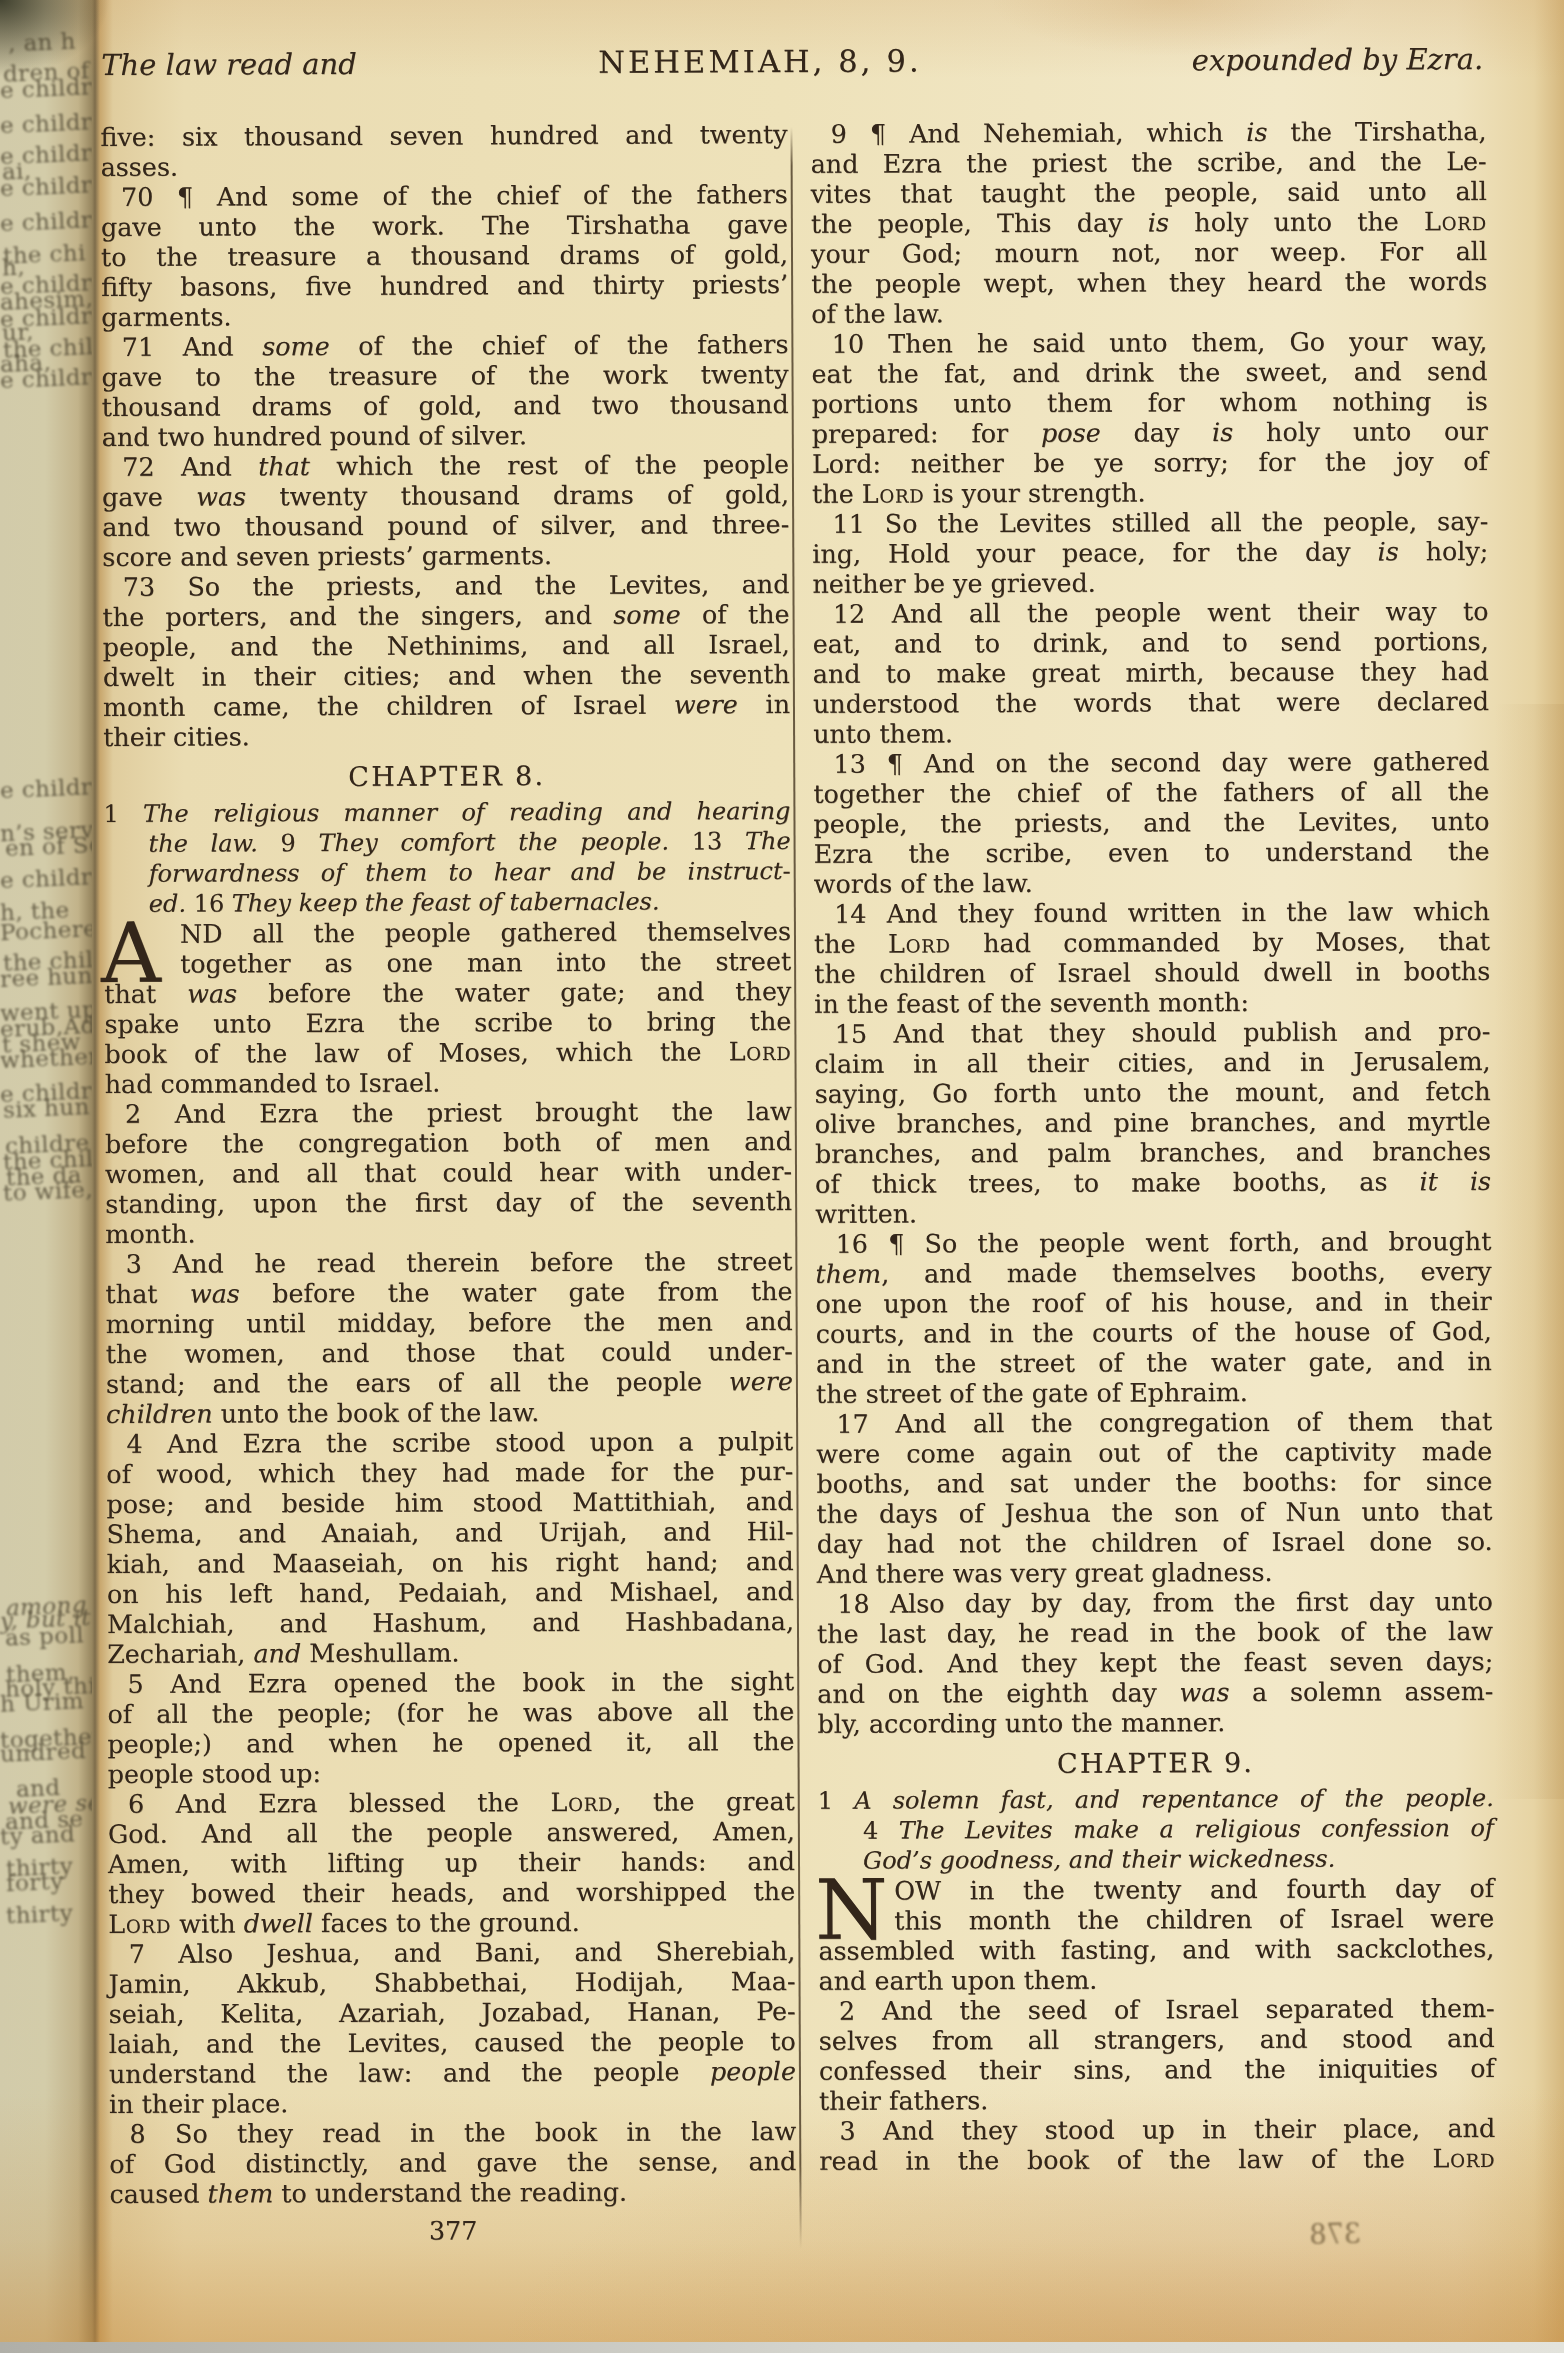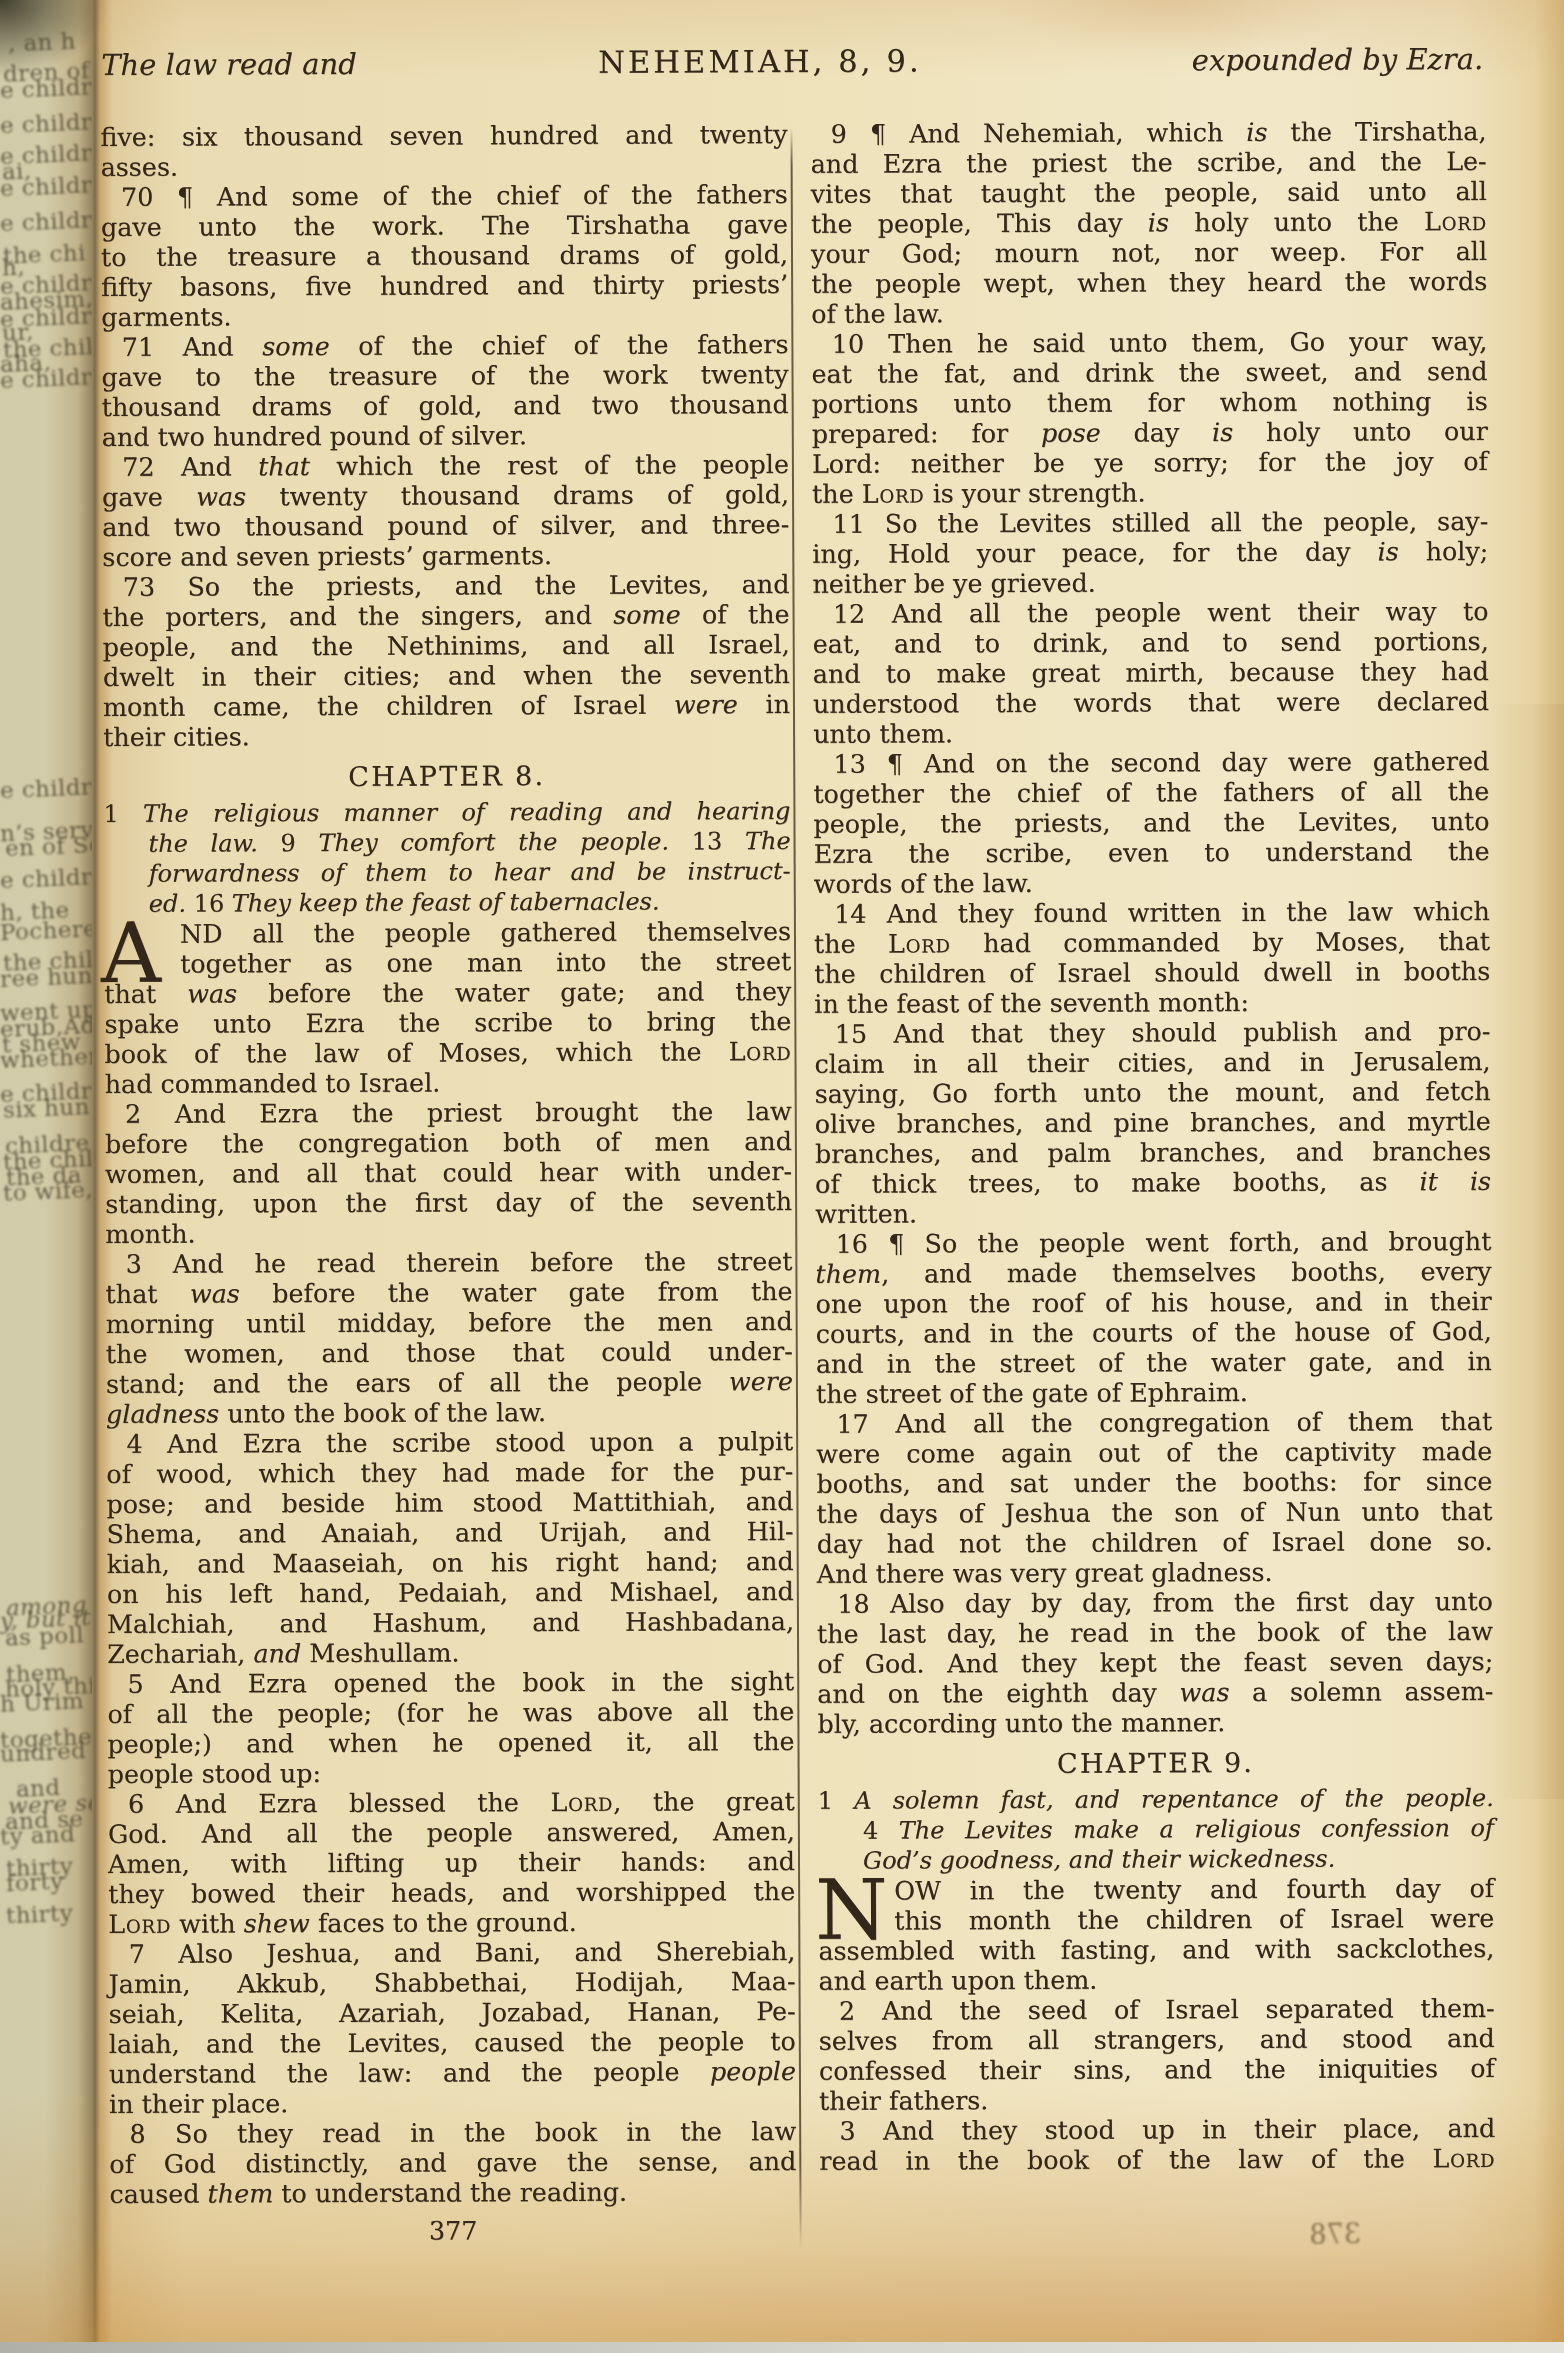"gladness" i { text: gladness -> children }
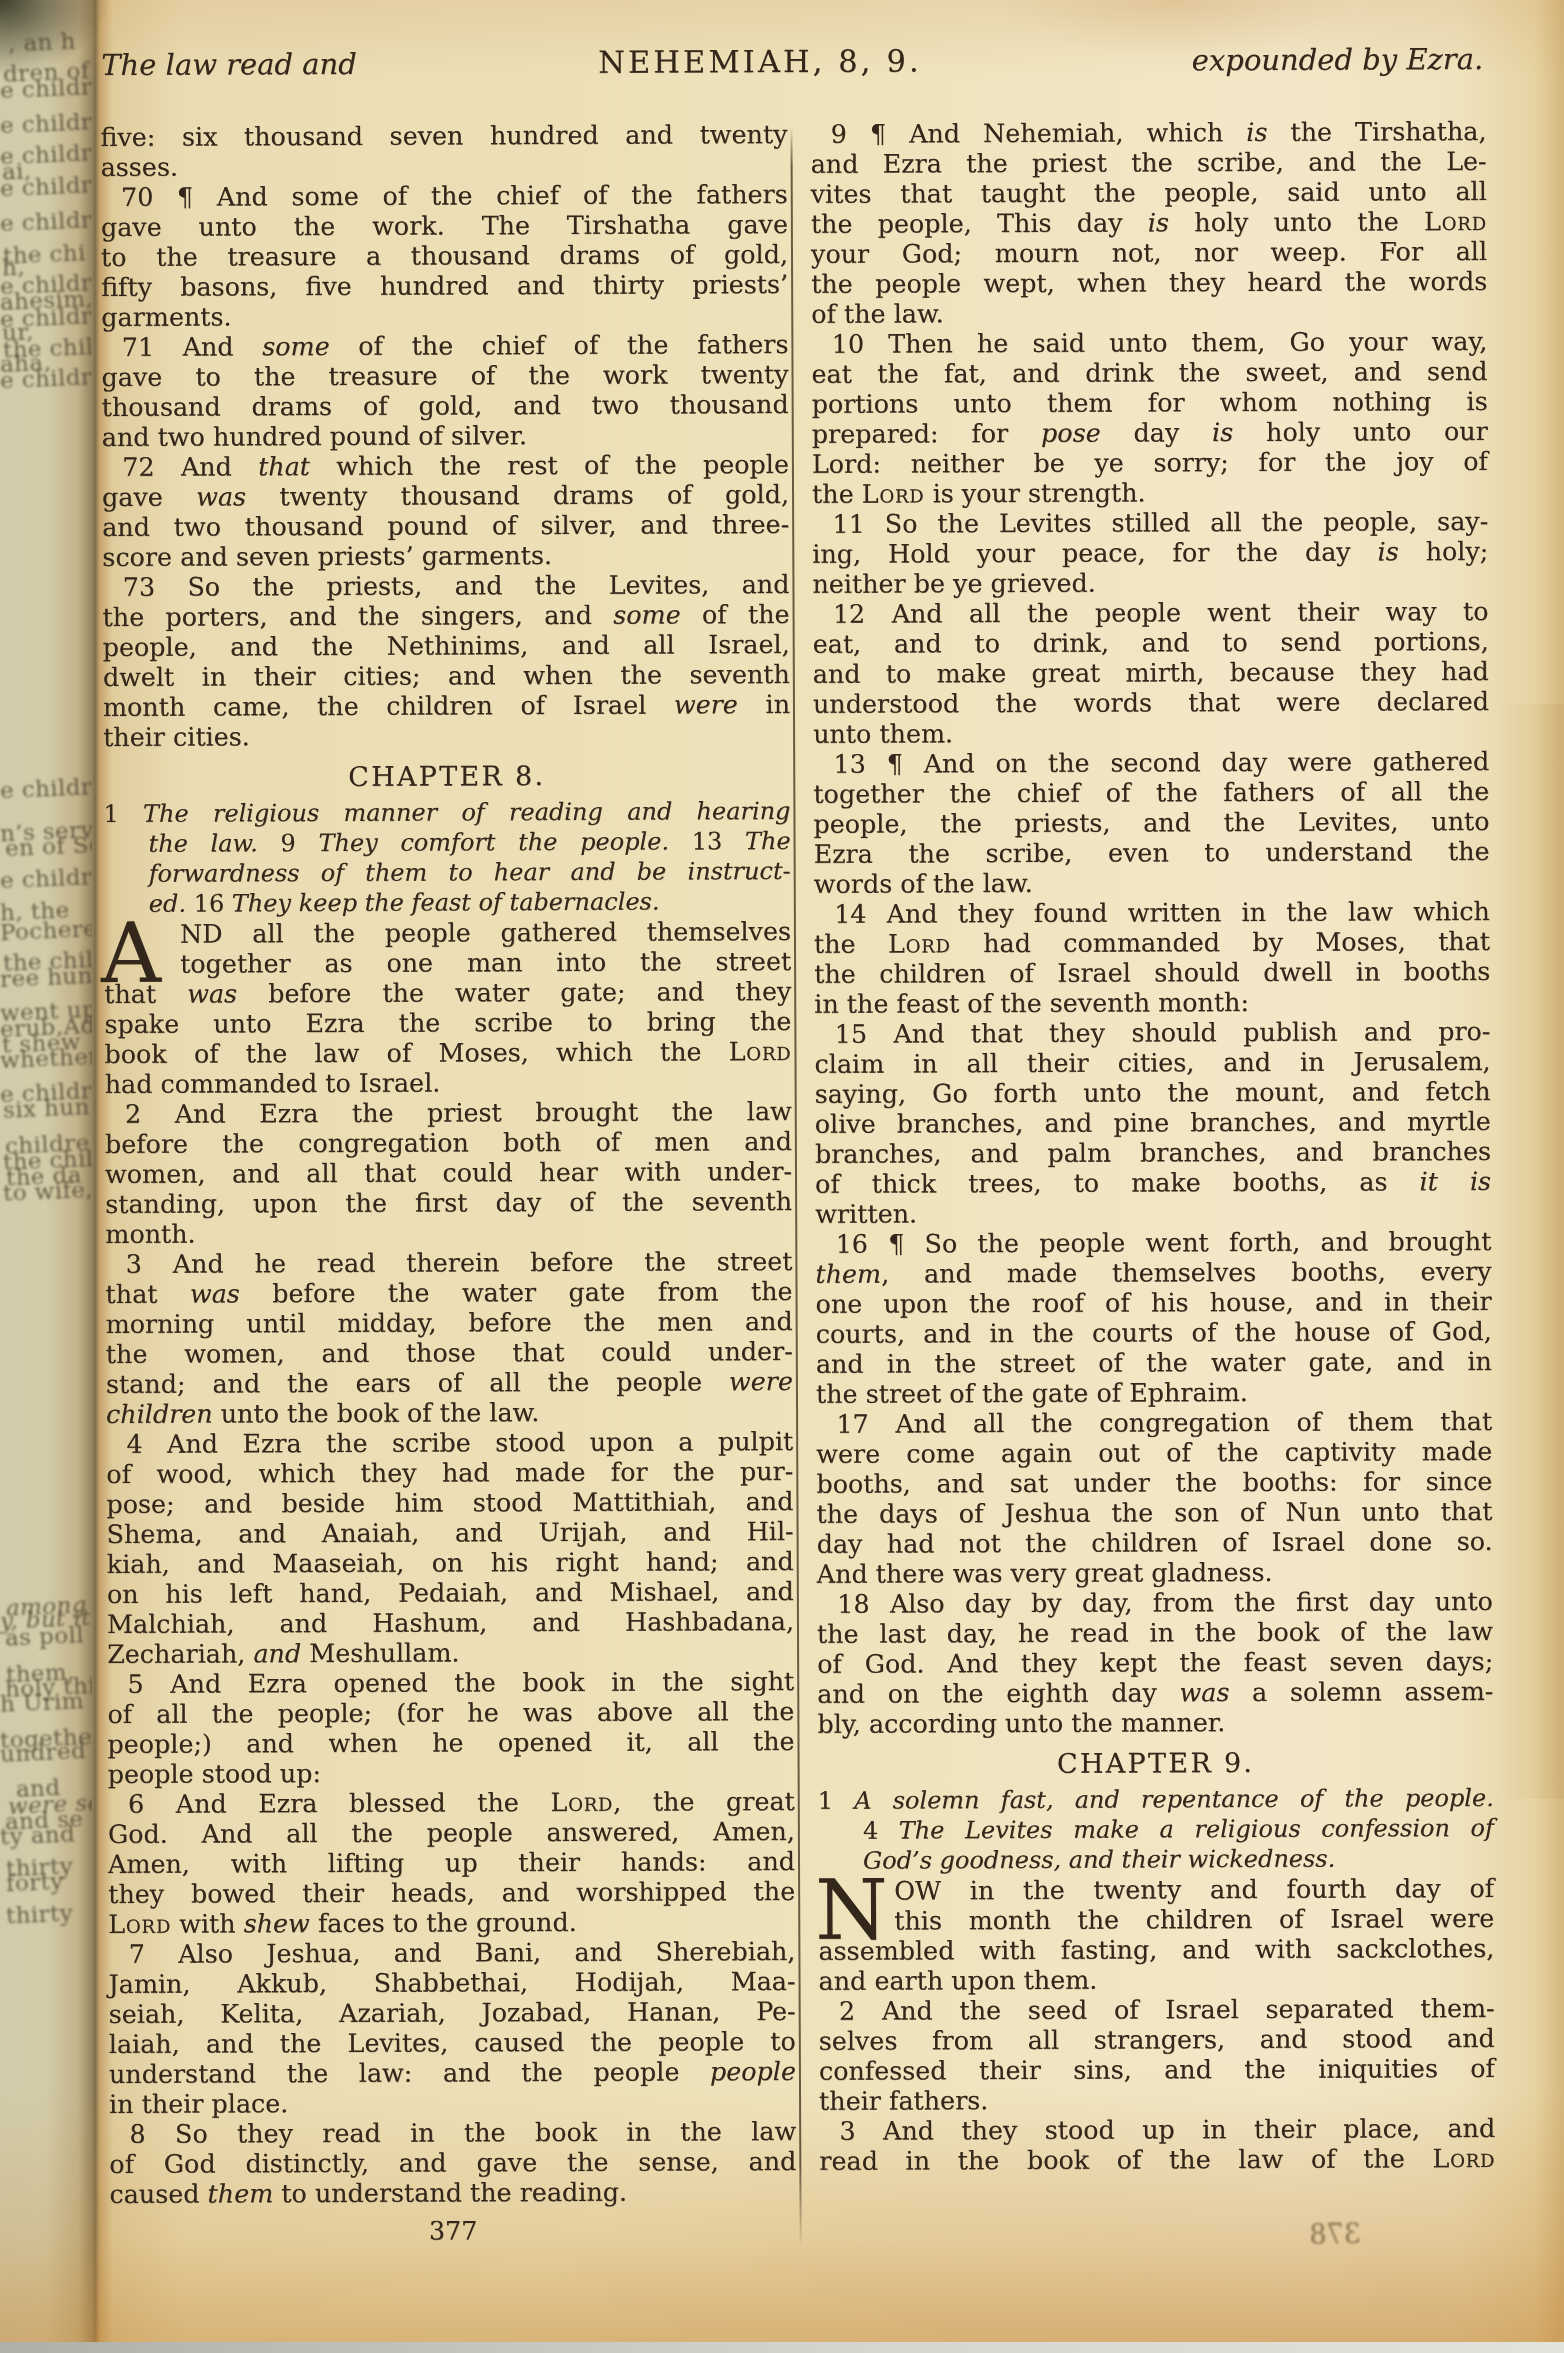"shew" i { text: shew -> dwell }
